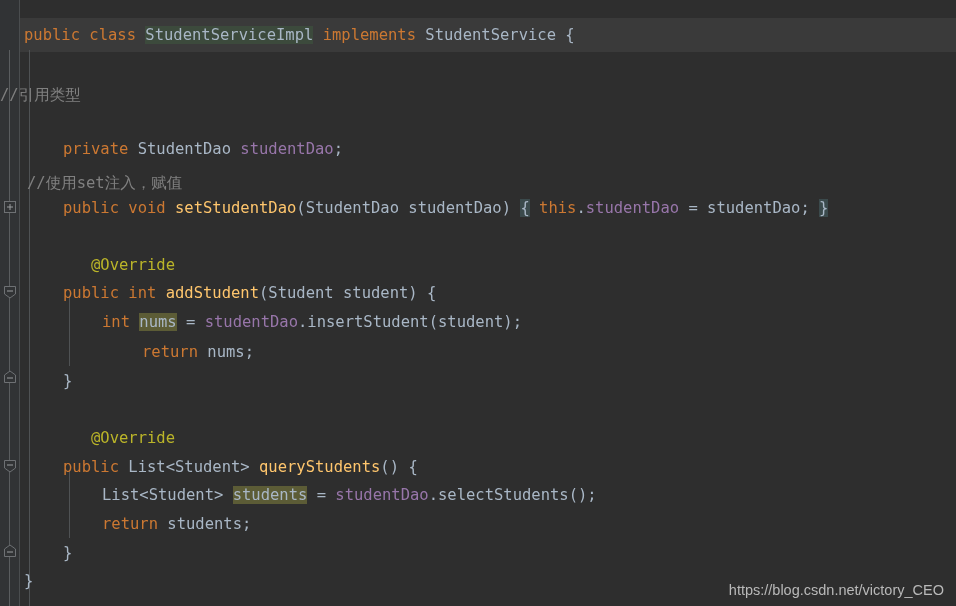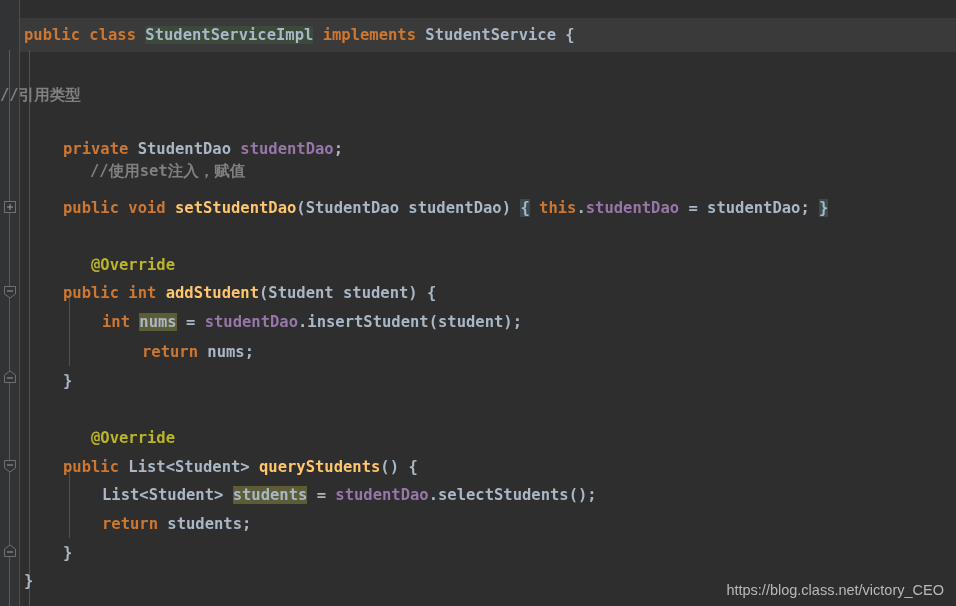"public class StudentServiceImpl" .code-layer { font-weight: bold -> none }
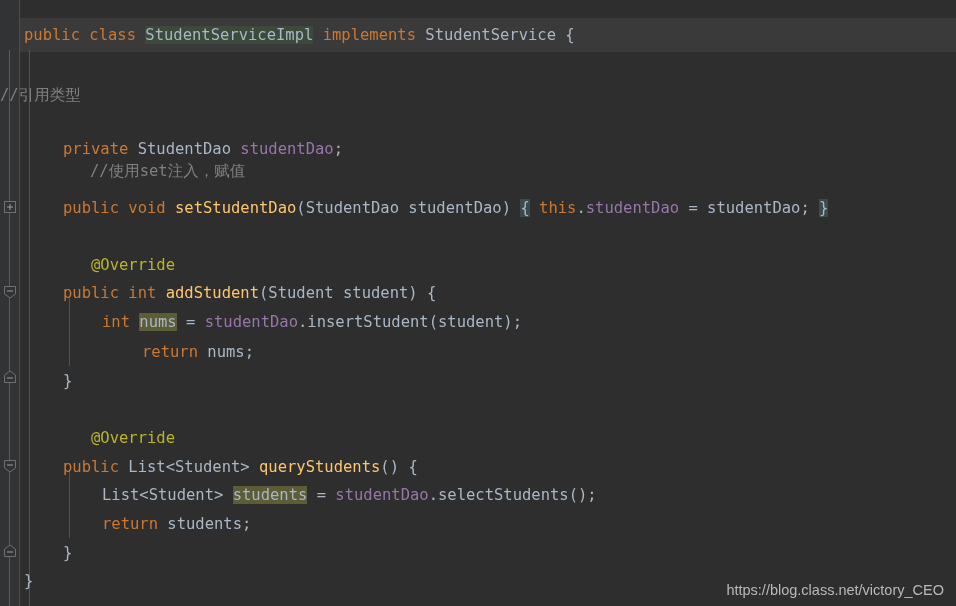"//使用set注入，赋值" div.line { padding-left: 90px -> 27px; top: 156px -> 168px }
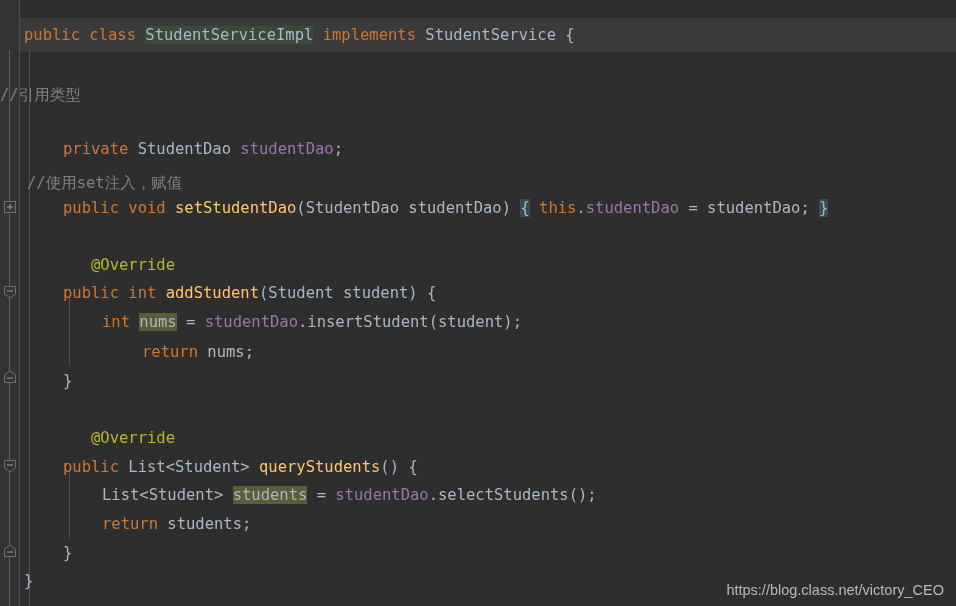"https://blog.class.net/victory_CEO" div.watermark { text: https://blog.class.net/victory -> https://blog.csdn.net/victory }
